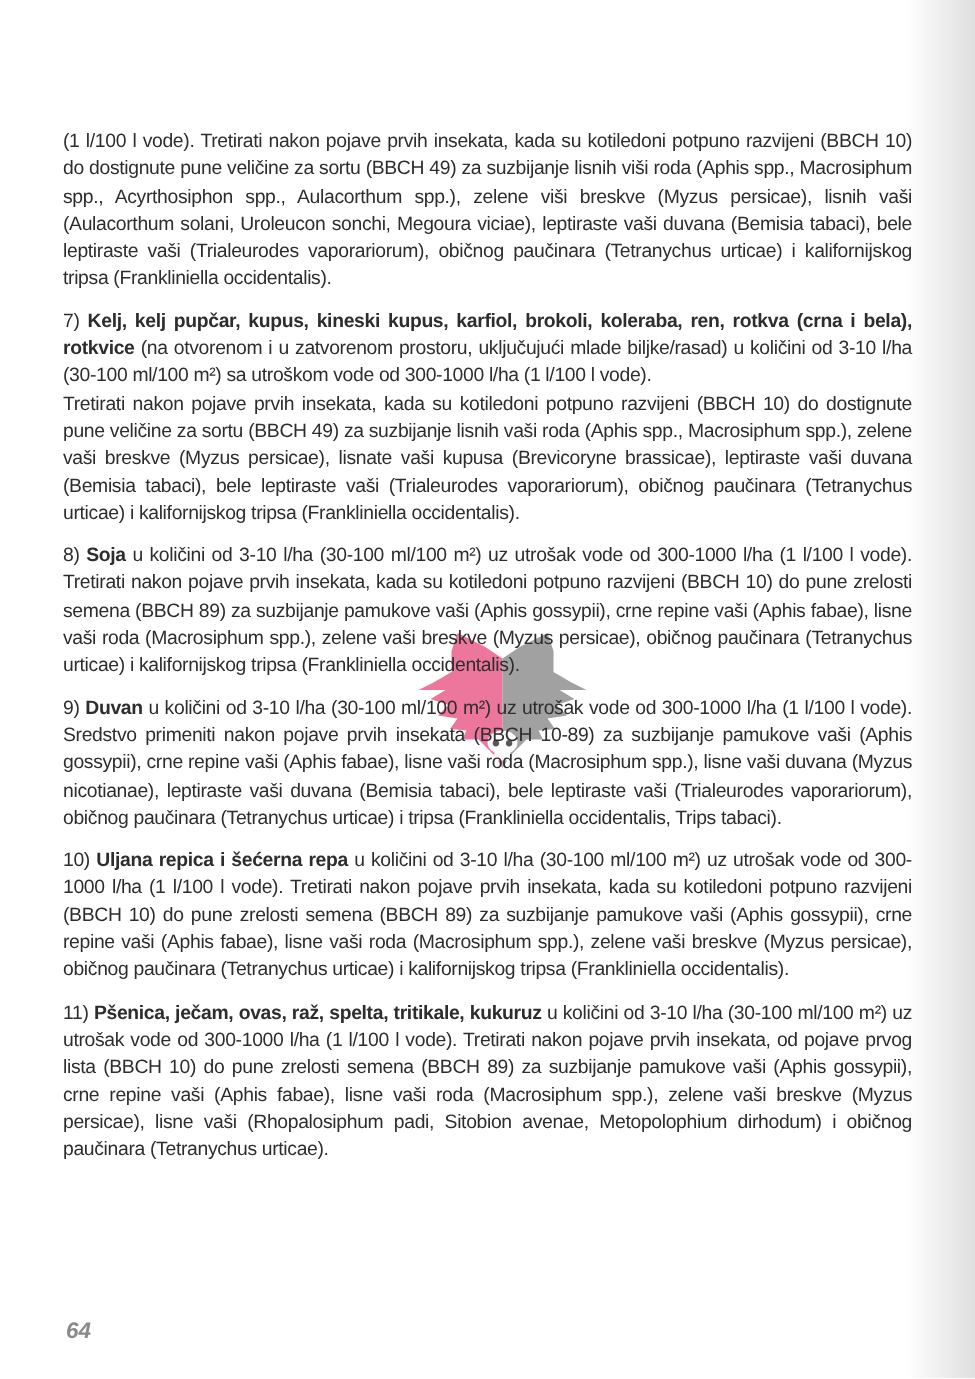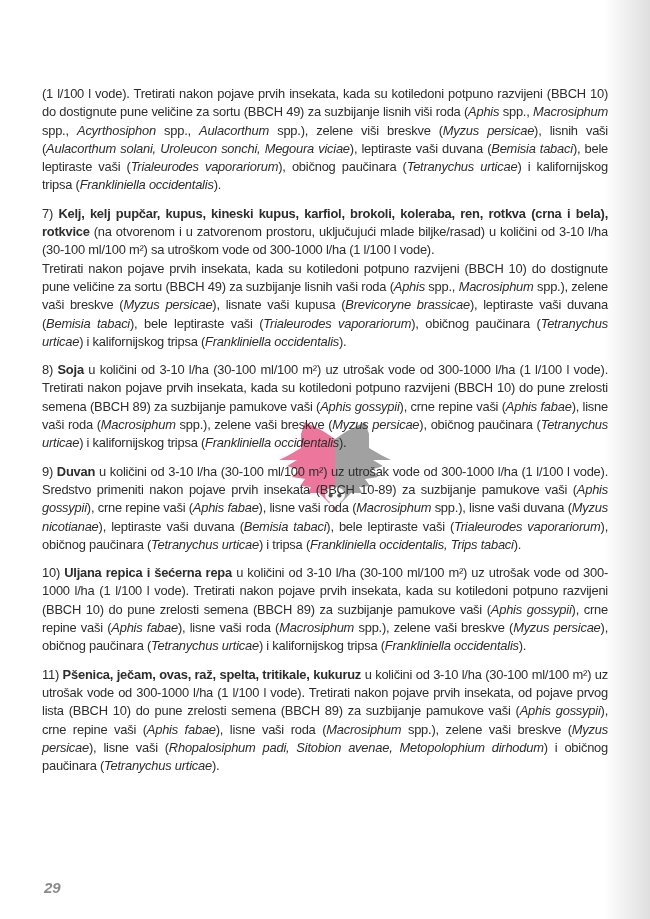"Aphis" .text-column span.i { font-style: italic -> none }
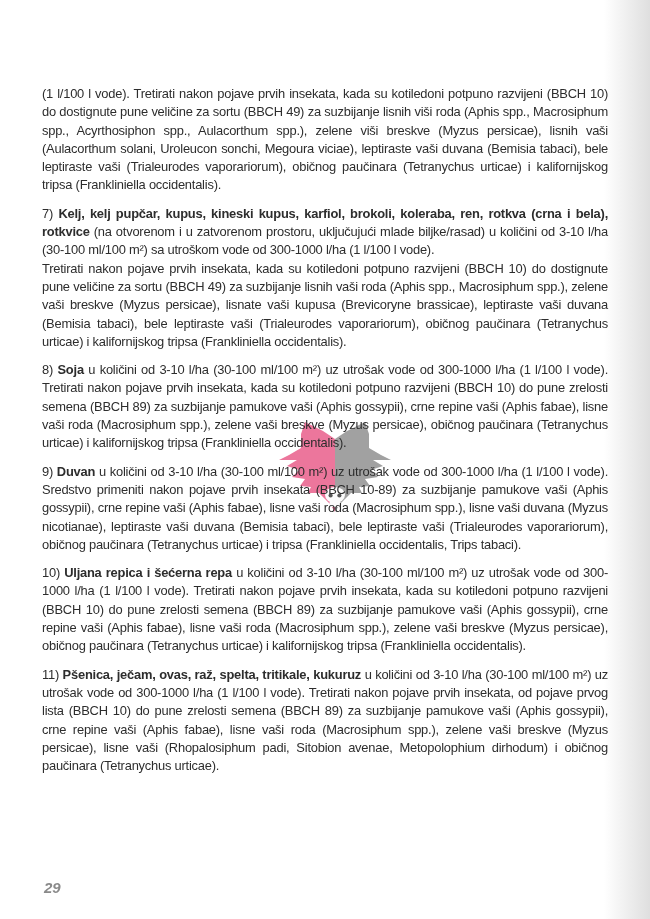"29" div.page-number { text: 29 -> 64 }
